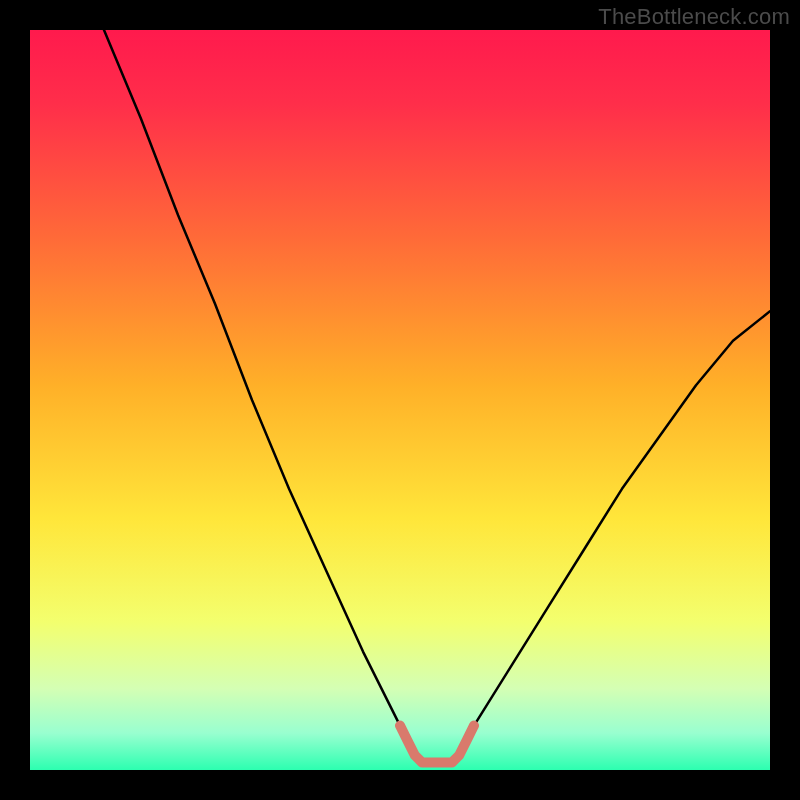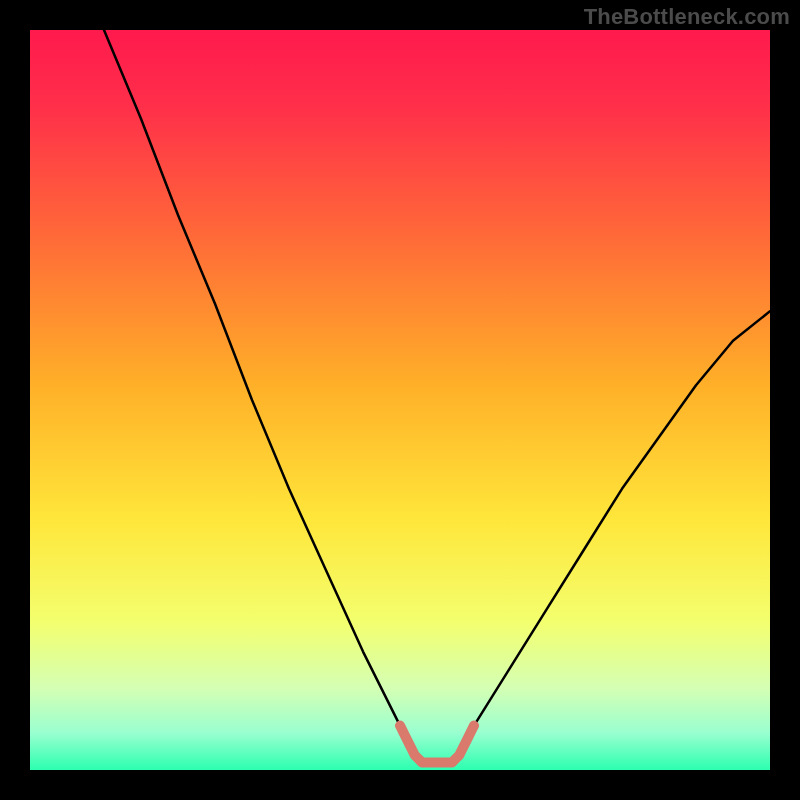"TheBottleneck.com" .attribution { font-weight: 700 -> 400 }
